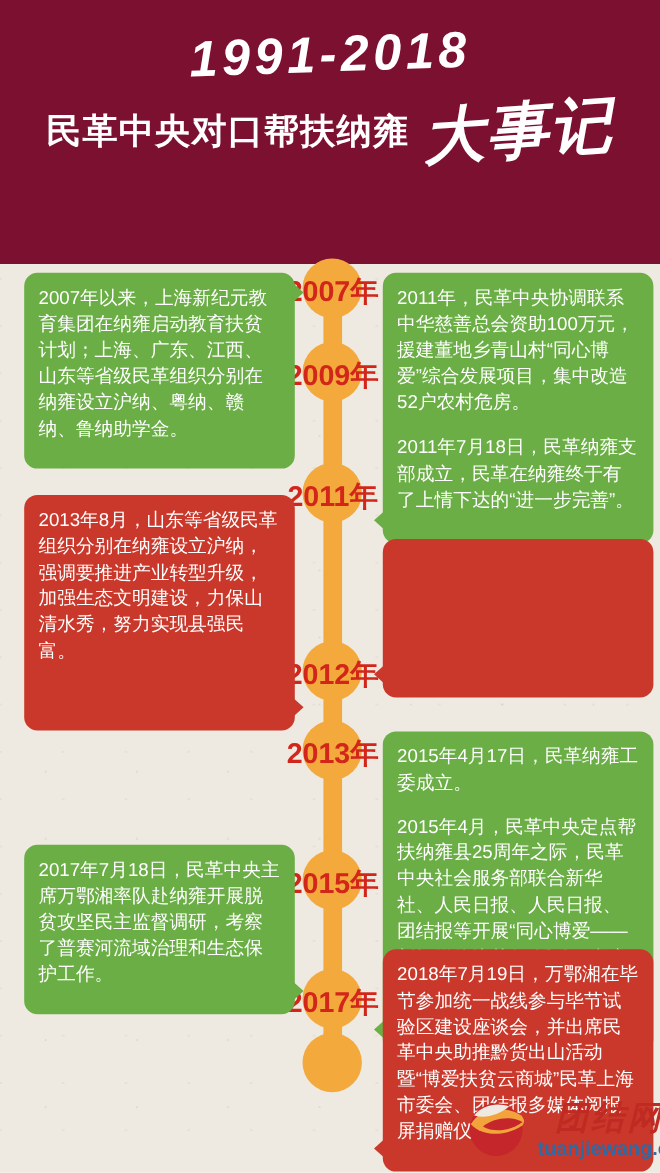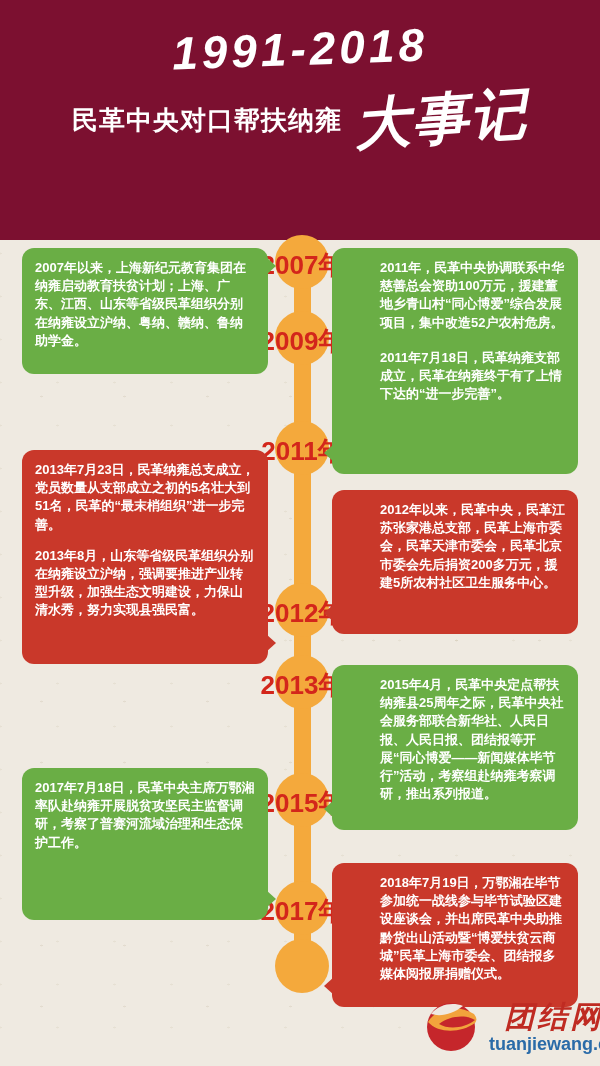"民革中央对口帮扶纳雍" .tmain { font-size: 26px -> 32px }
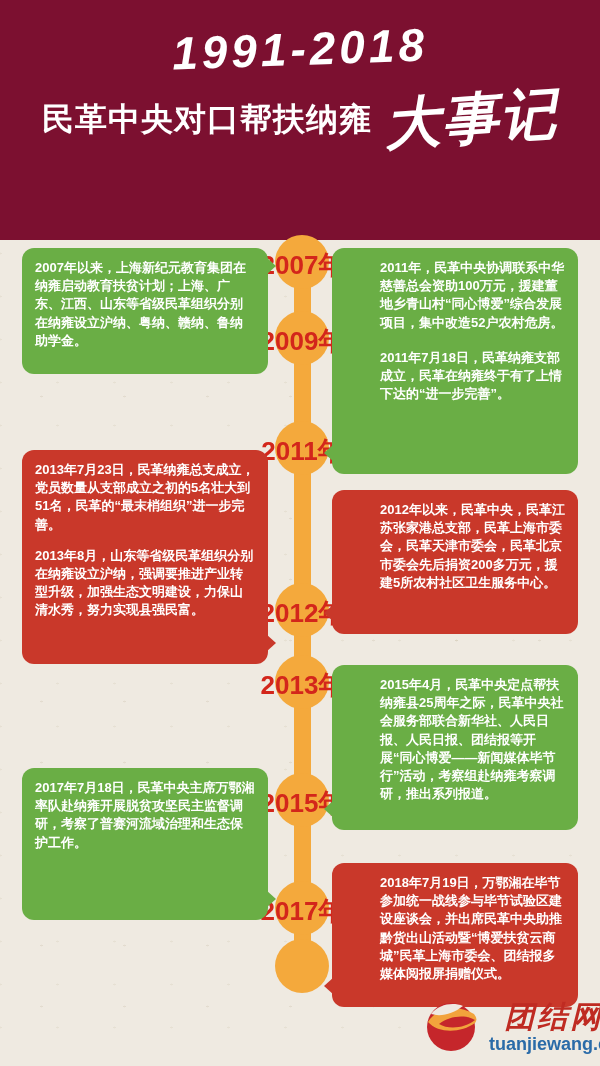"2007年以来，上海新纪元教育集团在纳雍启动教育扶贫计划；上海、广东、江西、山东" .box { font-size: 13px -> 17px; font-weight: bold -> normal }
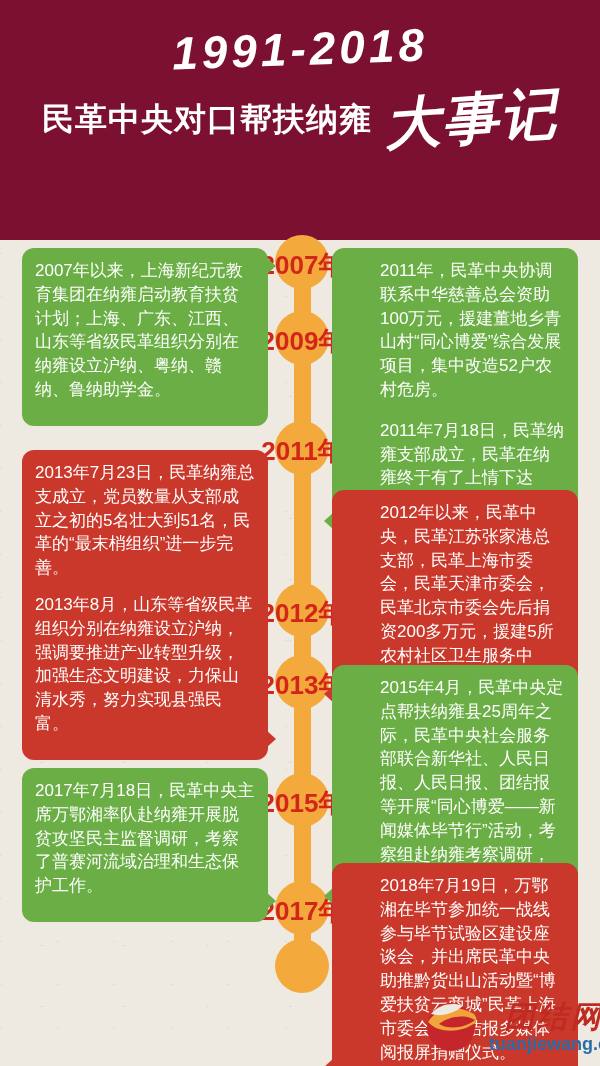"2011年，民革中央协调联系中华慈善总会资助100万元，援建董地乡青山村“同心博" .bR { left: 332px -> 348px; padding-left: 48px -> none }
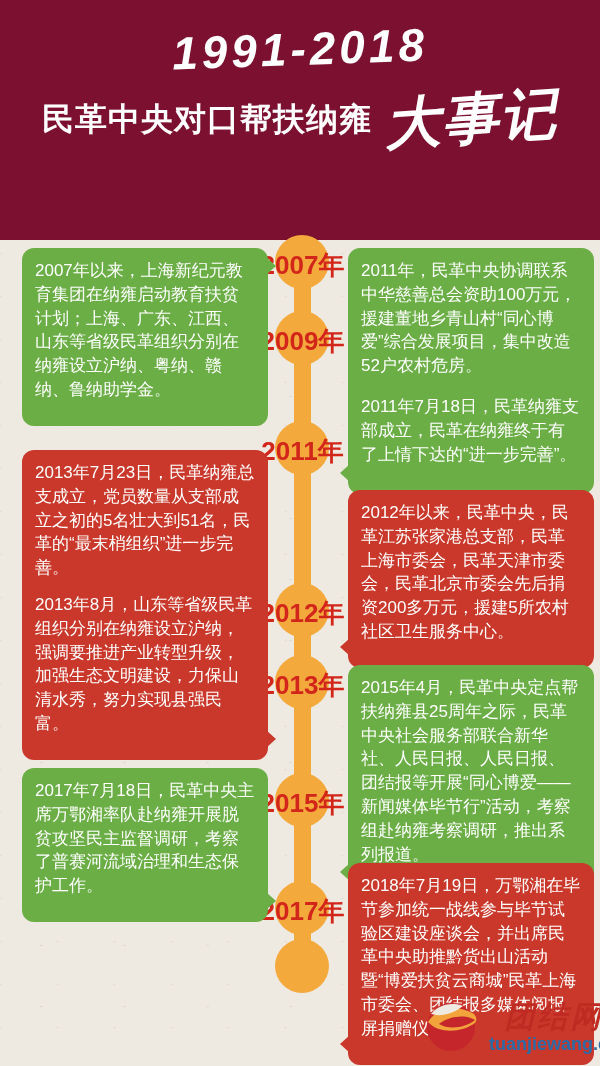"2013年7月23日，民革纳雍总支成立，党员数量从支部成立之初的5名壮大到51名" p { html: <p>2013年7月23日，民革纳雍总支成立，党员数量从支部成立之初的5名壮大到51名，民革的“最末梢组织”进一步完善。</p> -> none }
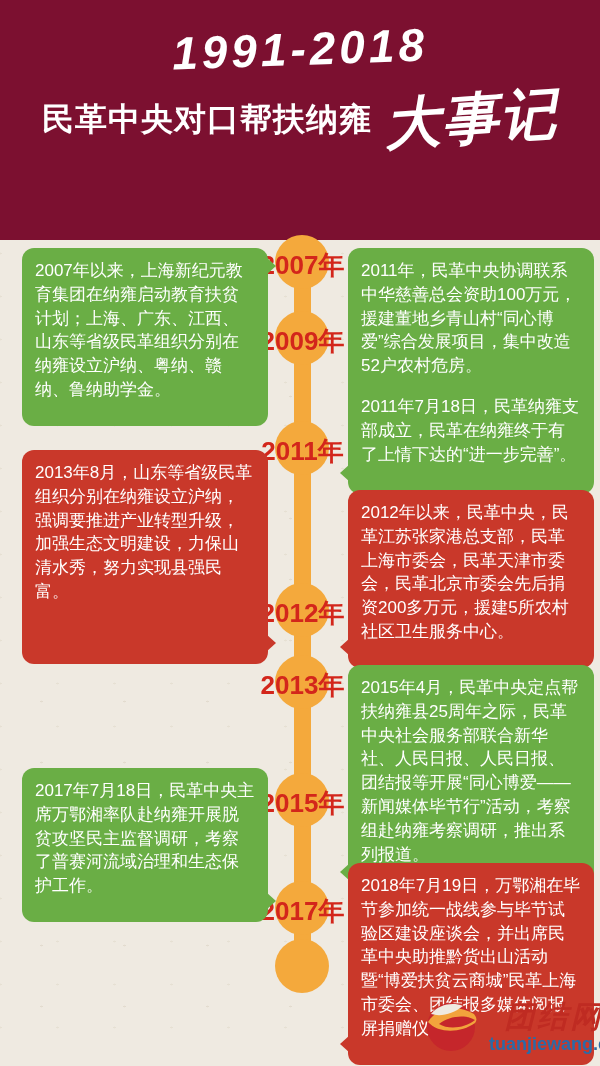"2012年以来，民革中央，民革江苏张家港总支部，民革上海市委会，民革天津市委会，" p { html: <p>2012年以来，民革中央，民革江苏张家港总支部，民革上海市委会，民革天津市委会，民革北京市委会先后捐资200多万元，援建5所农村社区卫生服务中心。</p> -> none }
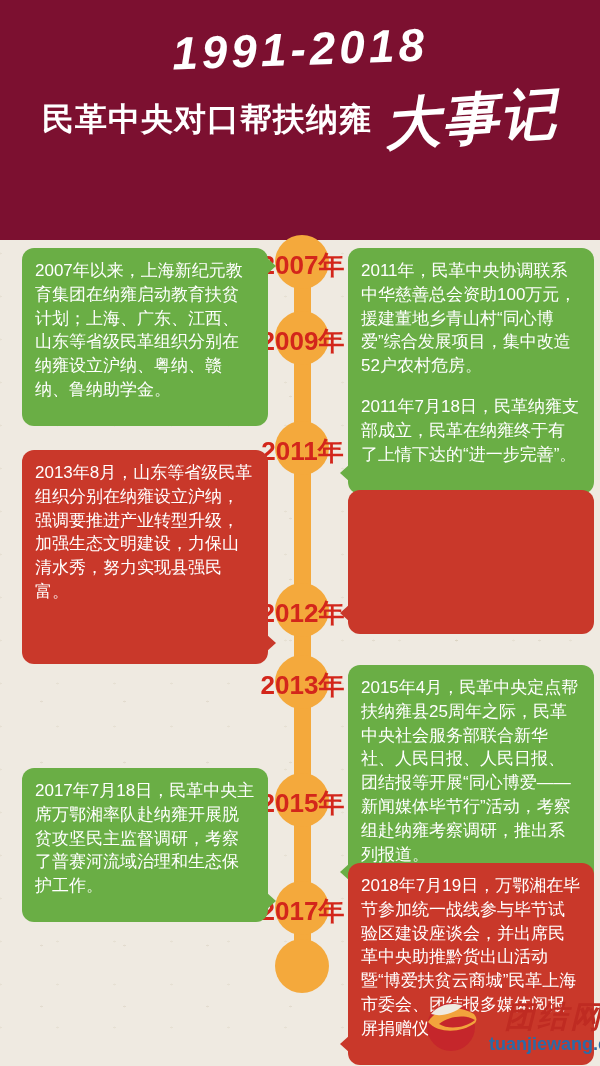"2015年4月17日，民革纳雍工委成立。" p { html: none -> <p>2015年4月17日，民革纳雍工委成立。</p> }
